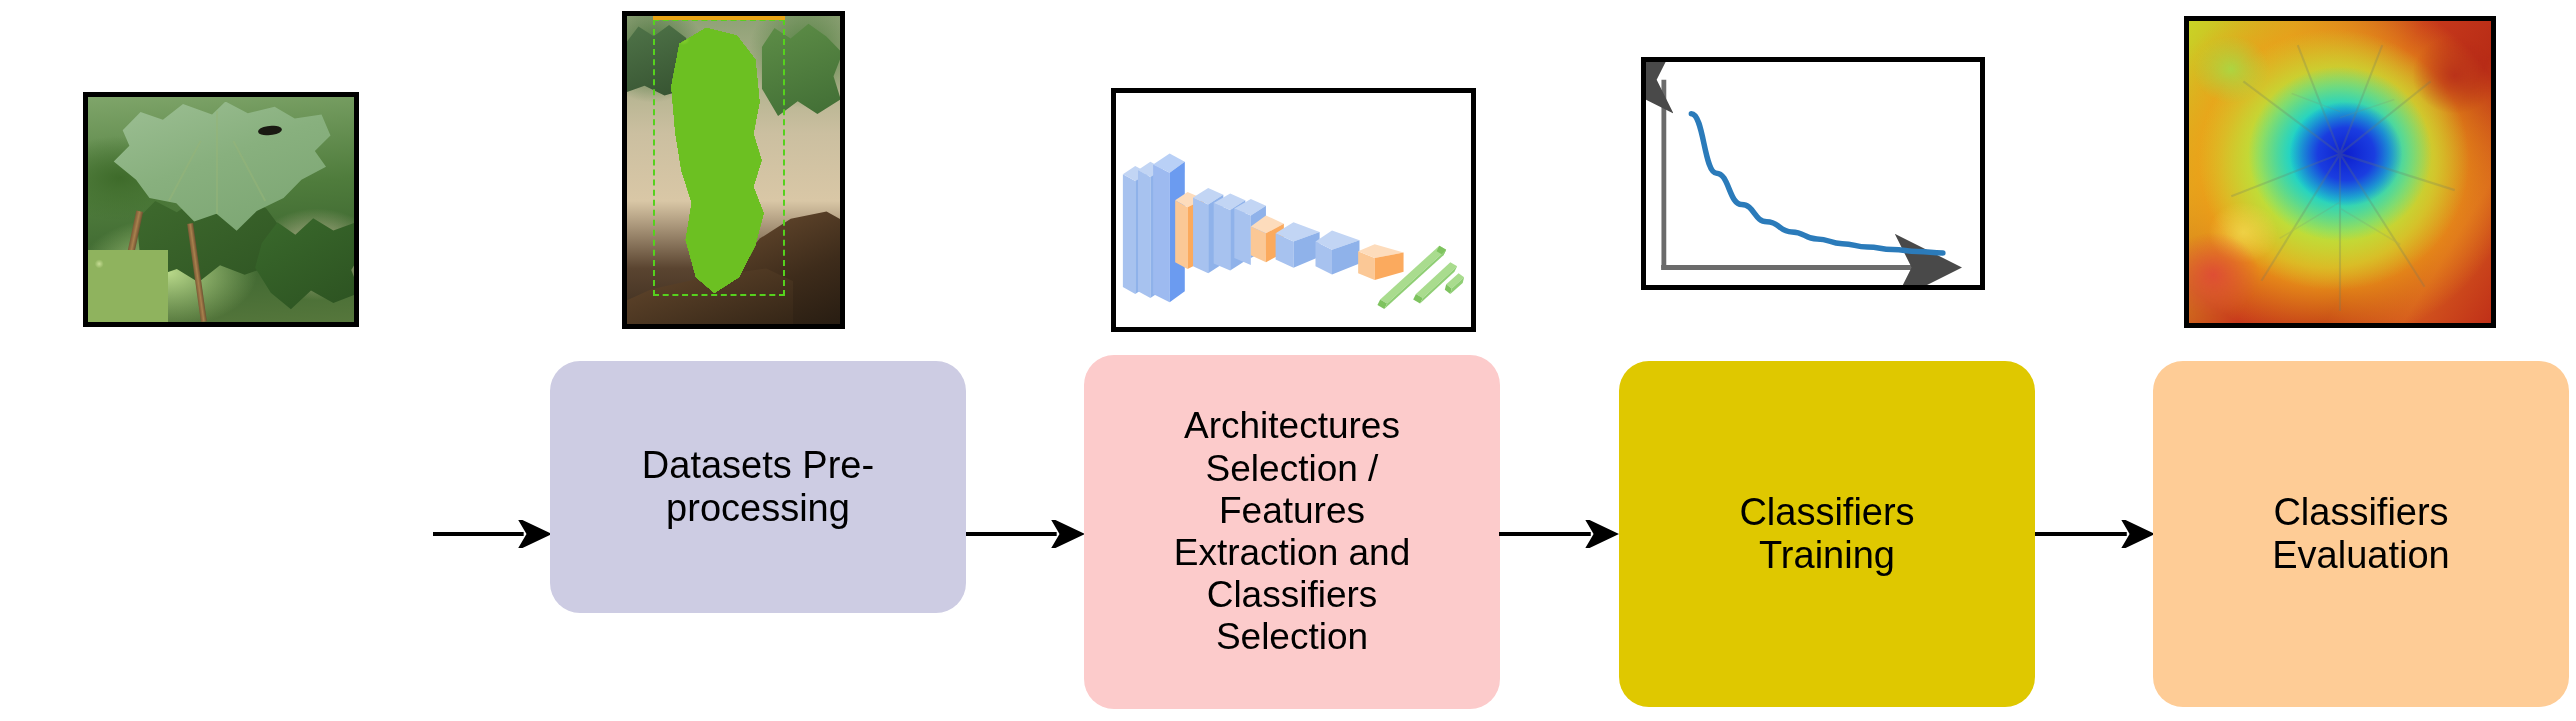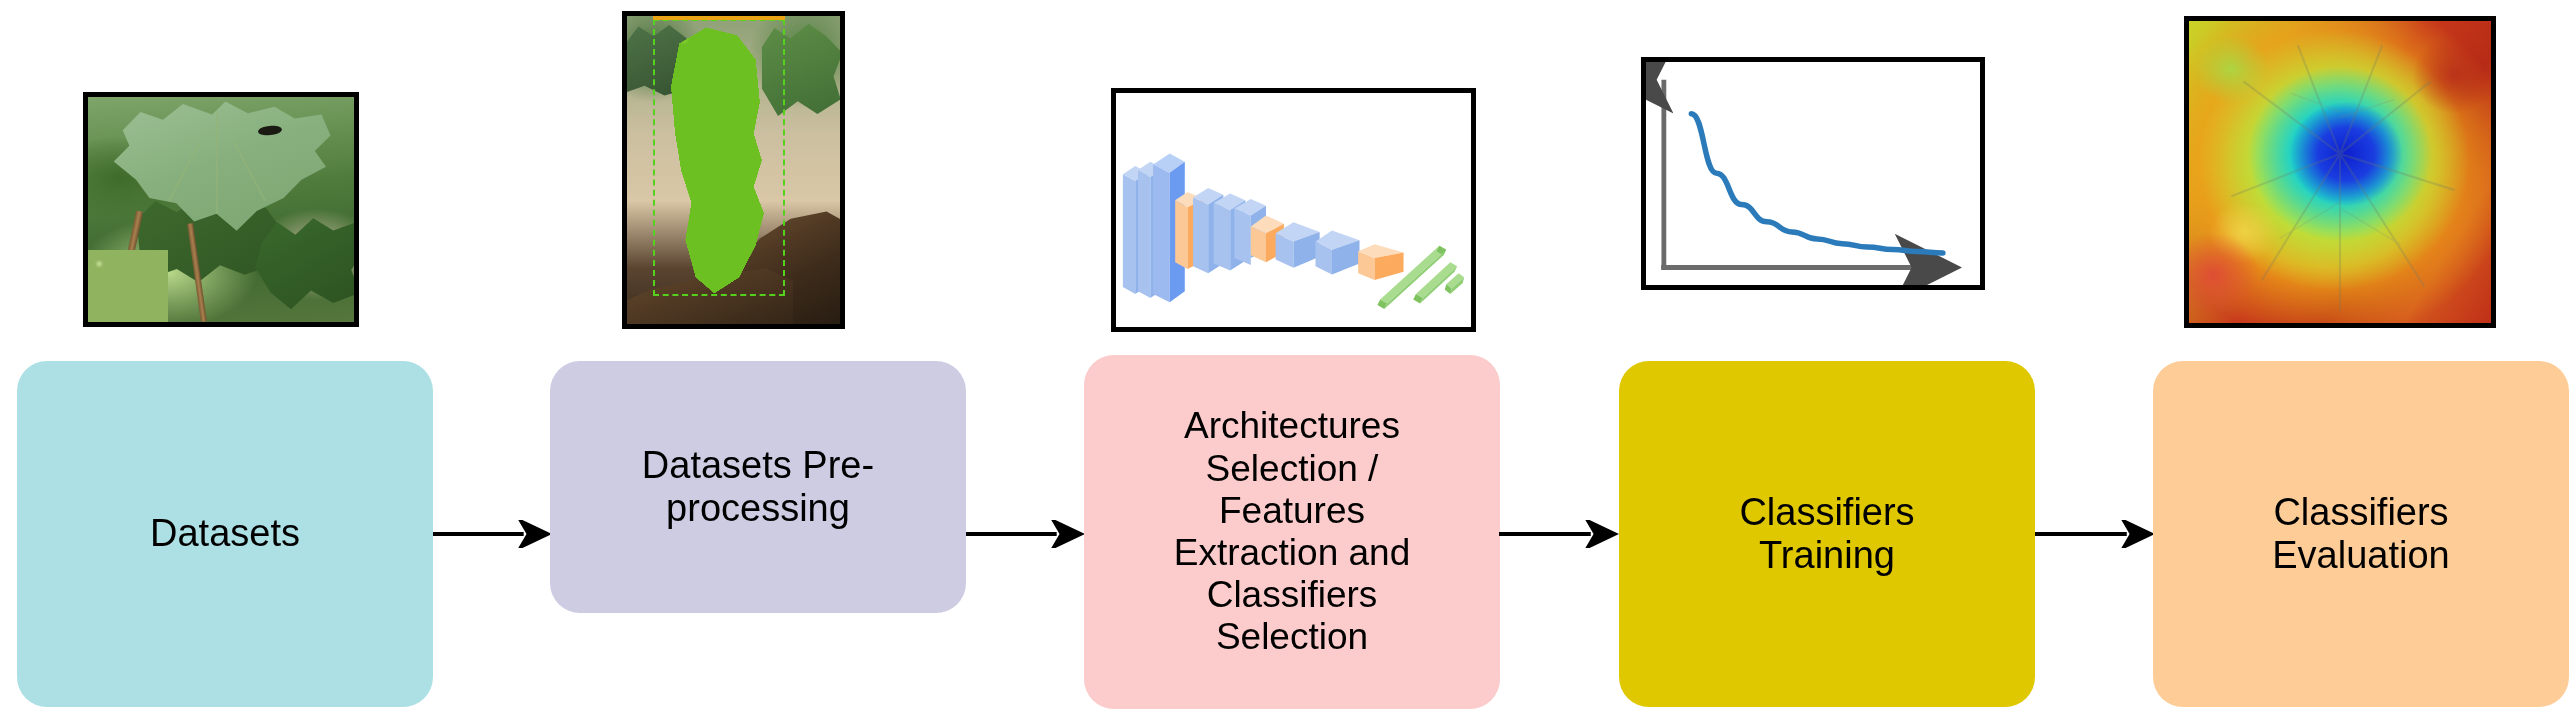"Datasets" div.pbox { html: <div> <span>Datasets</span> </div> -> none }
